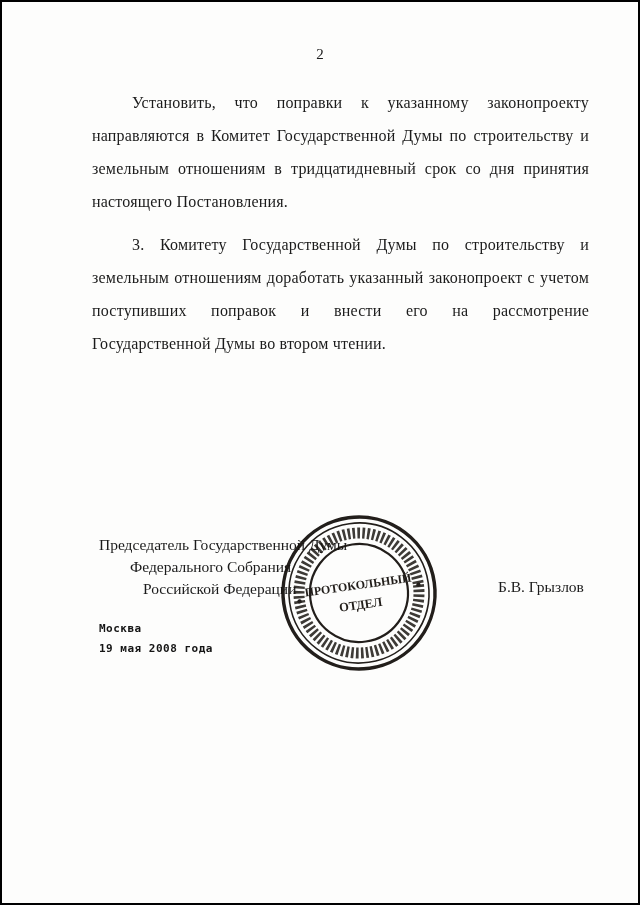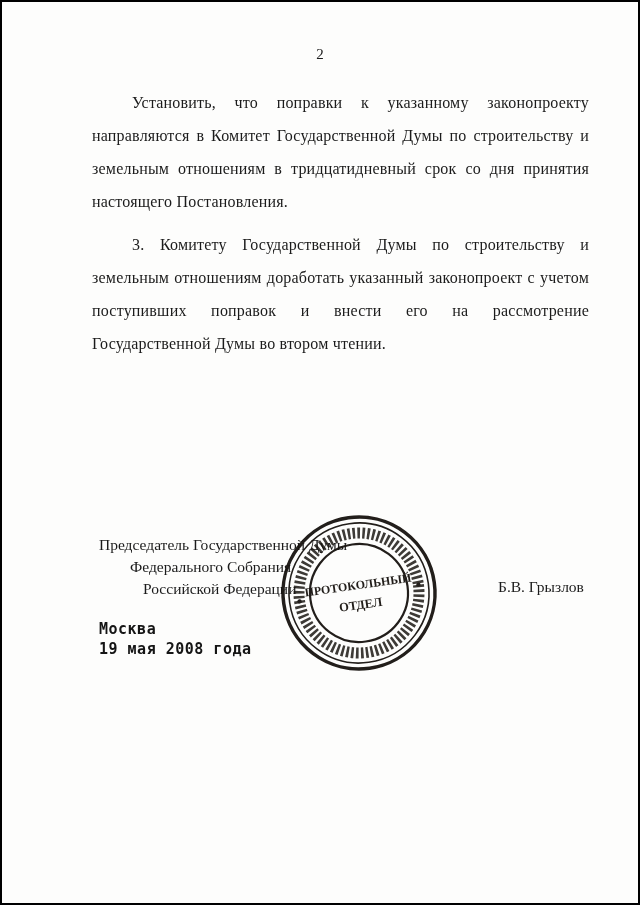"Москва" .footer-block { font-size: 15px -> 11px }
